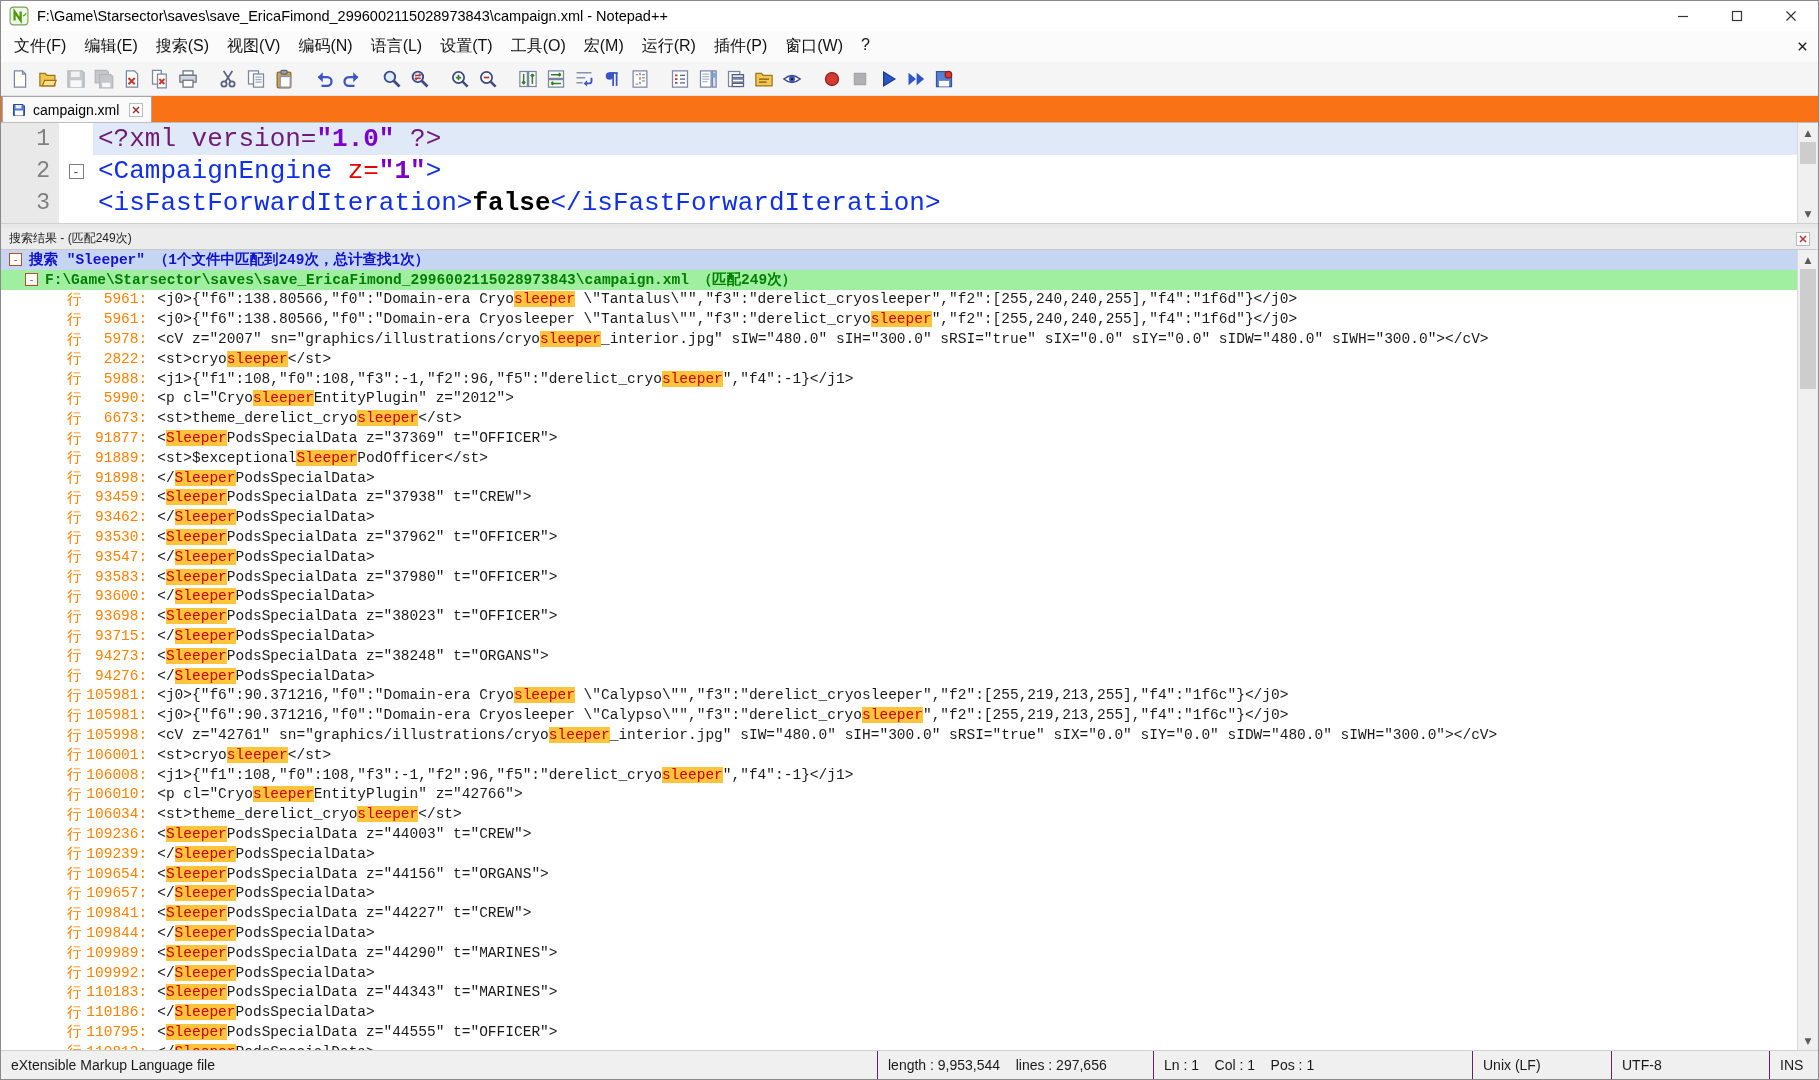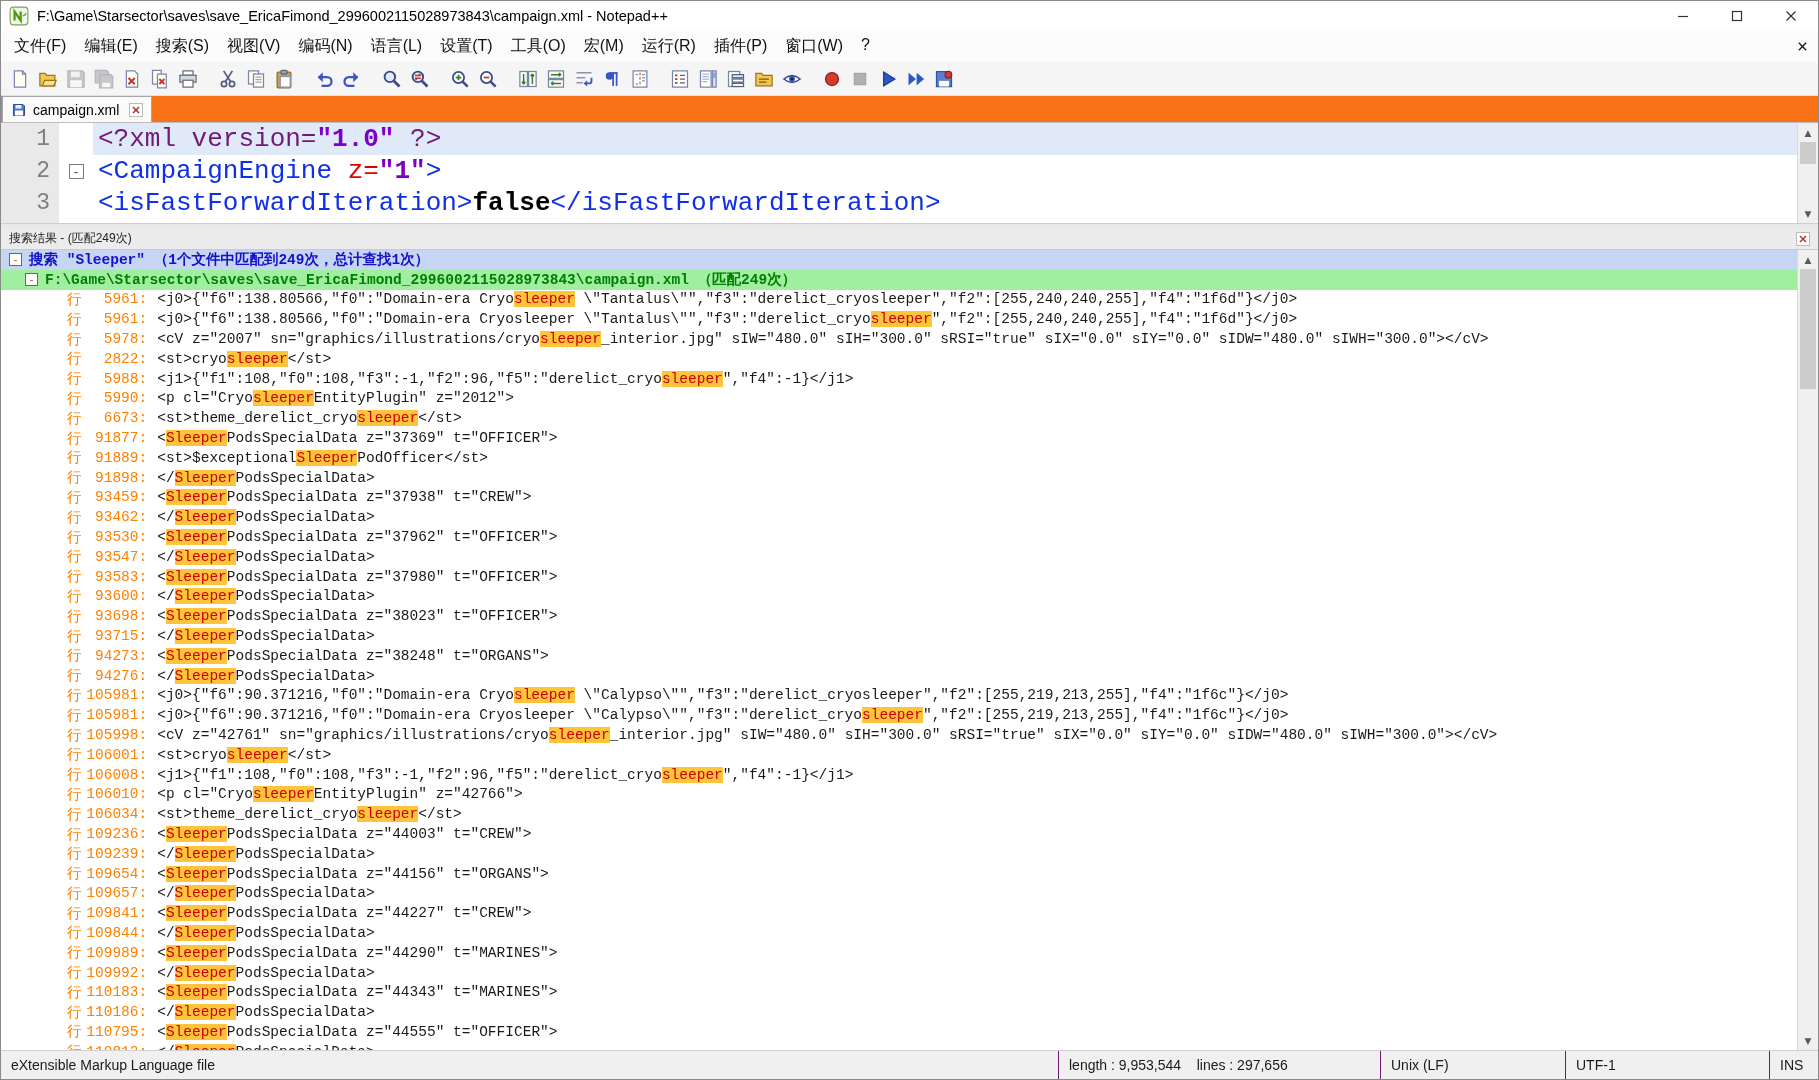"eXtensible Markup Language file" .statusbar { gap: 46px -> none }
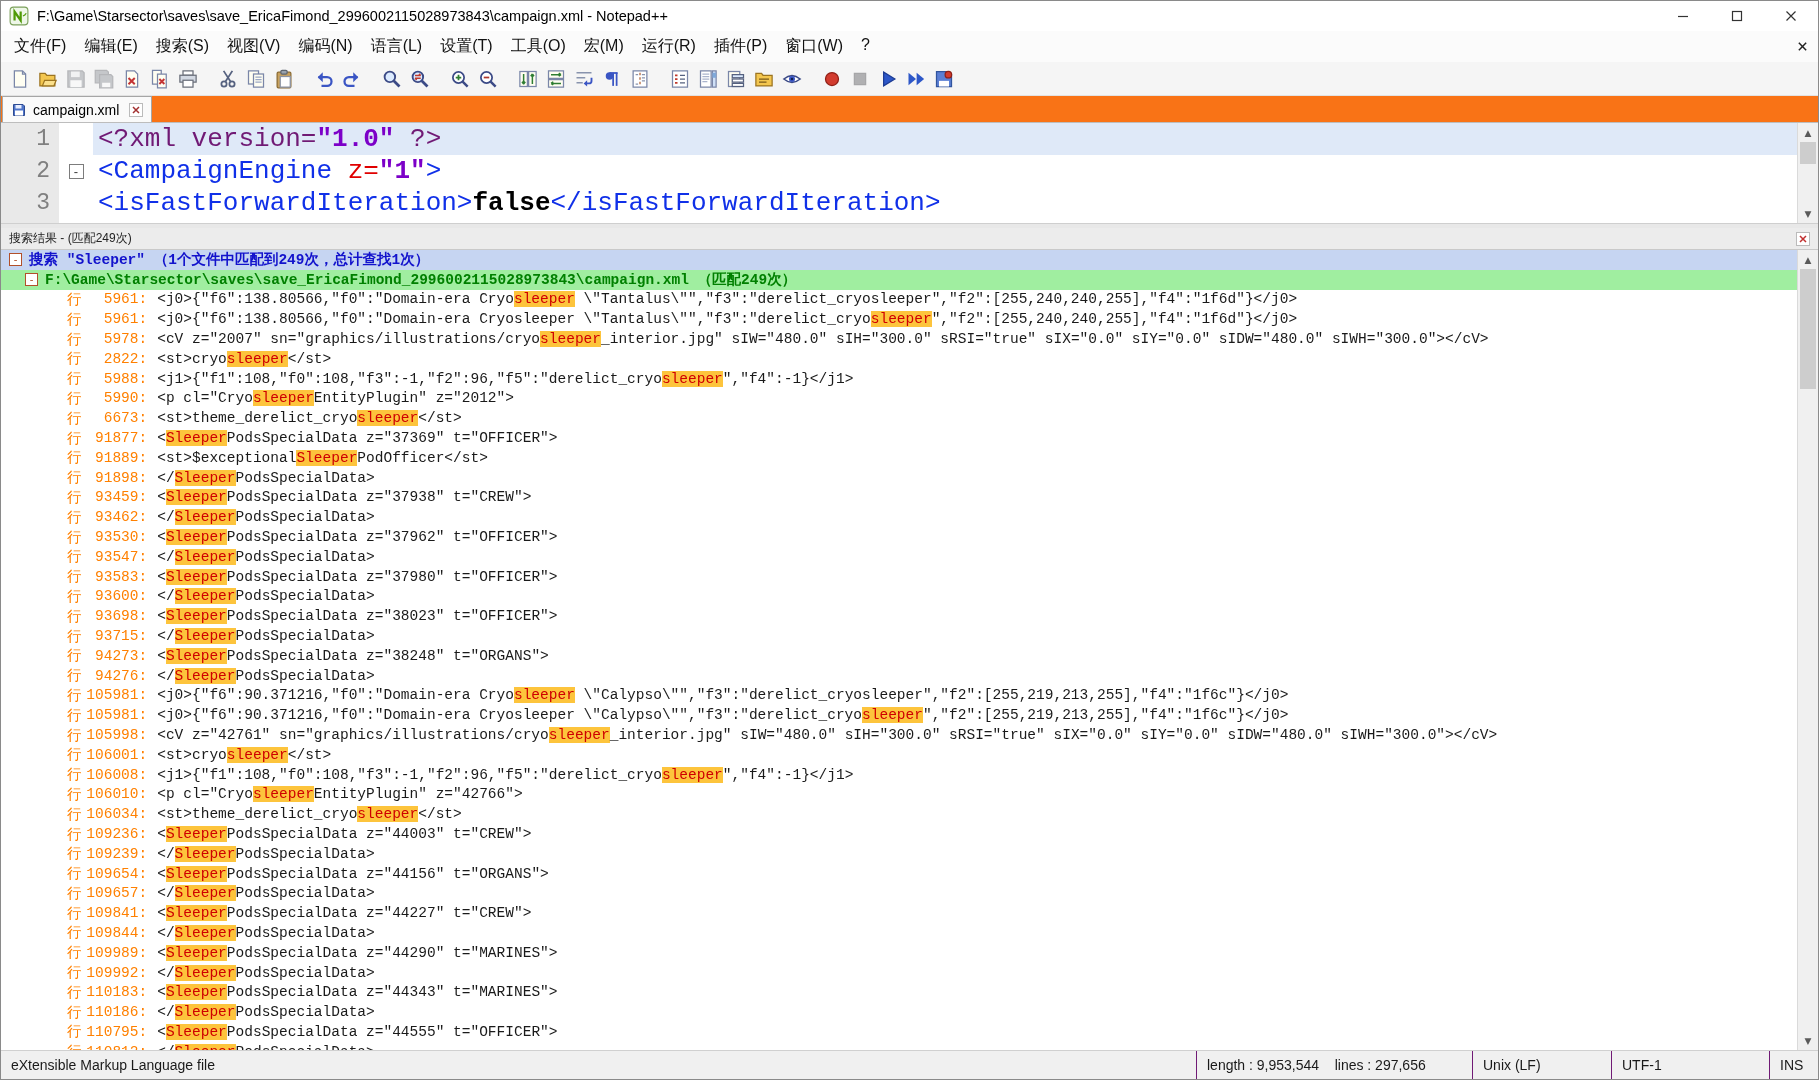"Ln : 1 Col :" div.sb-seg { html: none -> <div>Ln : 1 Col : 1 Pos : 1</div> }
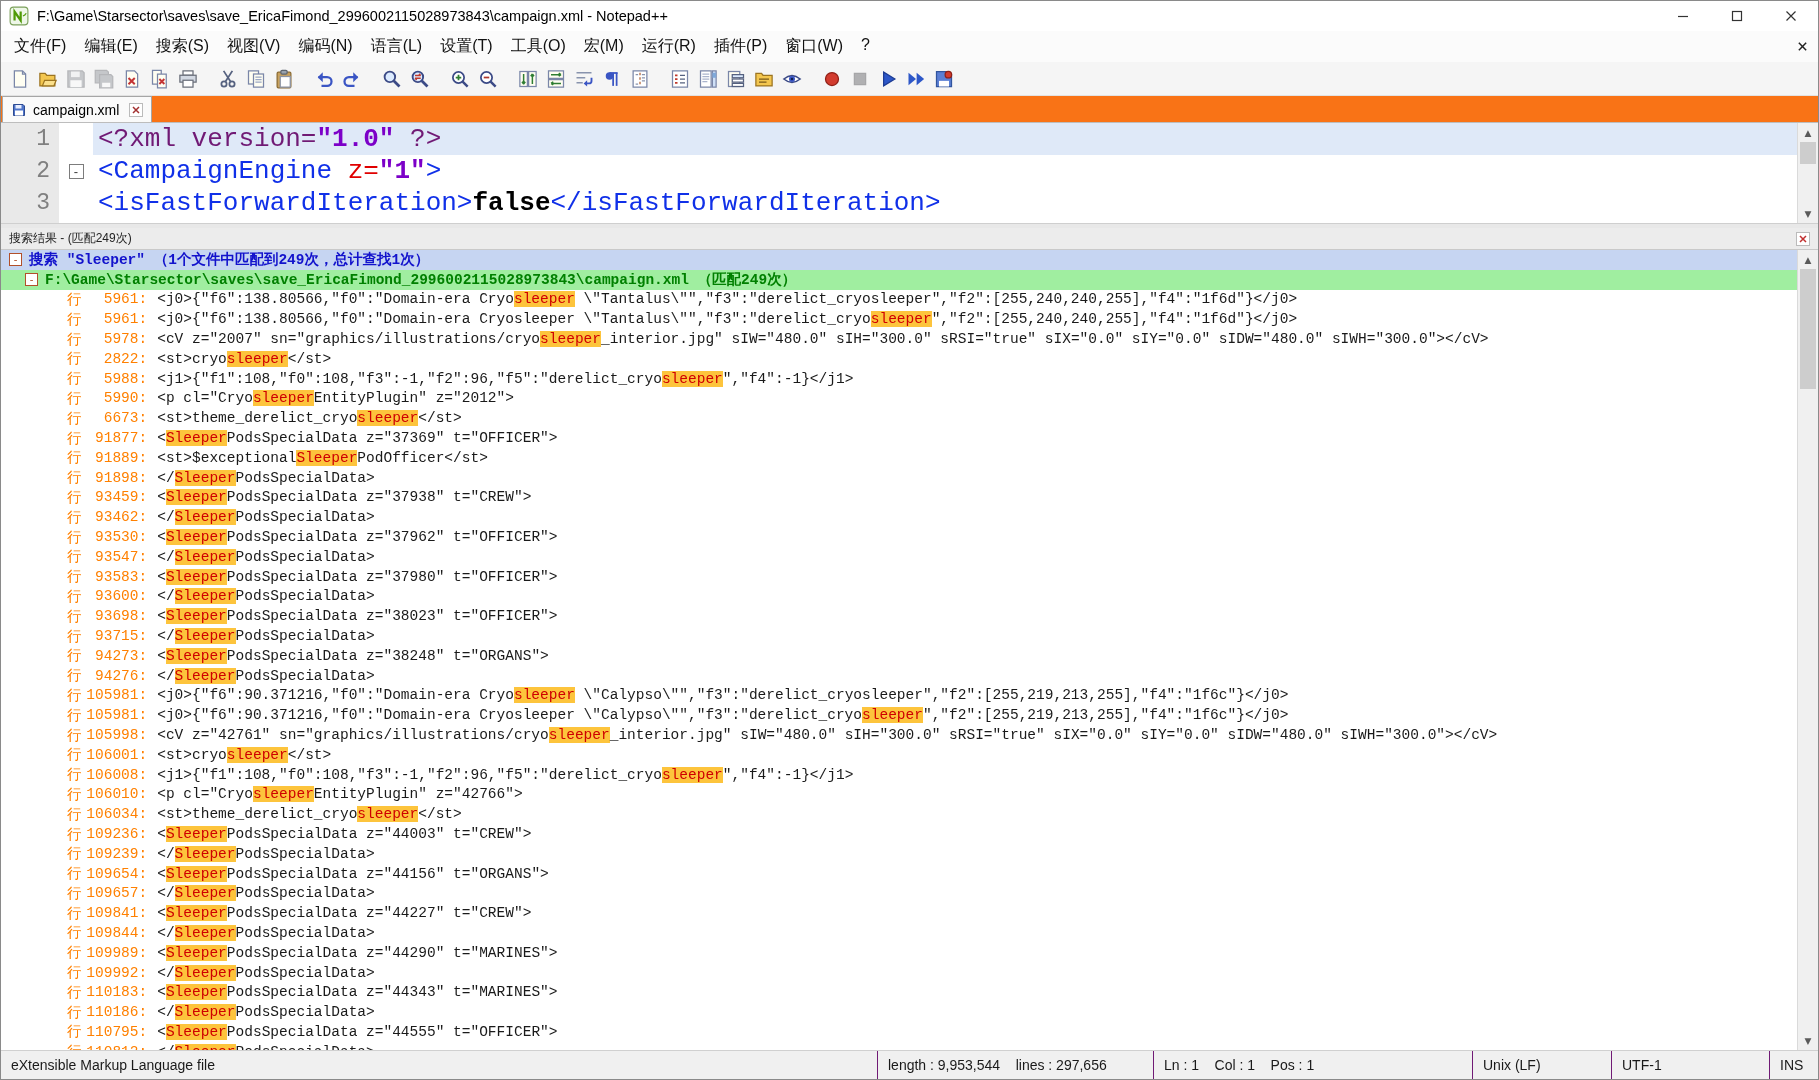"UTF-1" div.sb-seg { text: UTF-1 -> UTF-8 }
